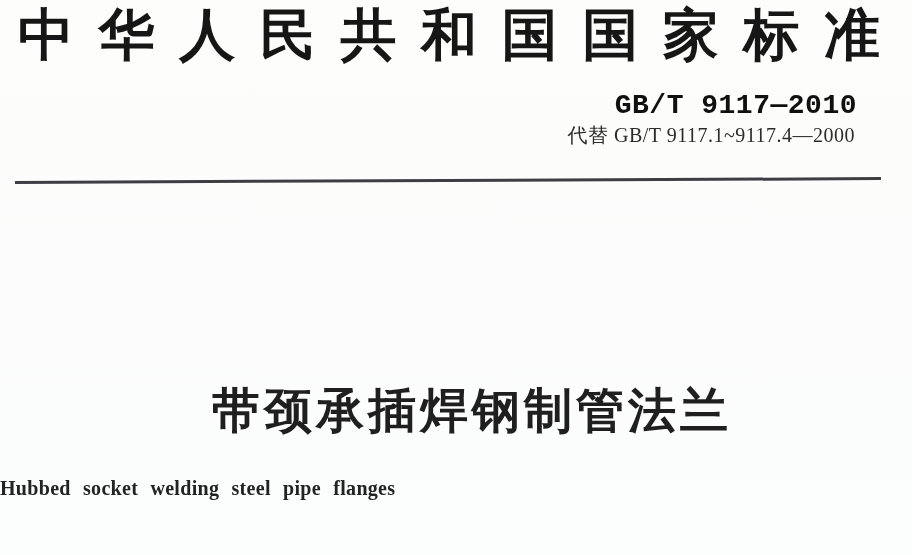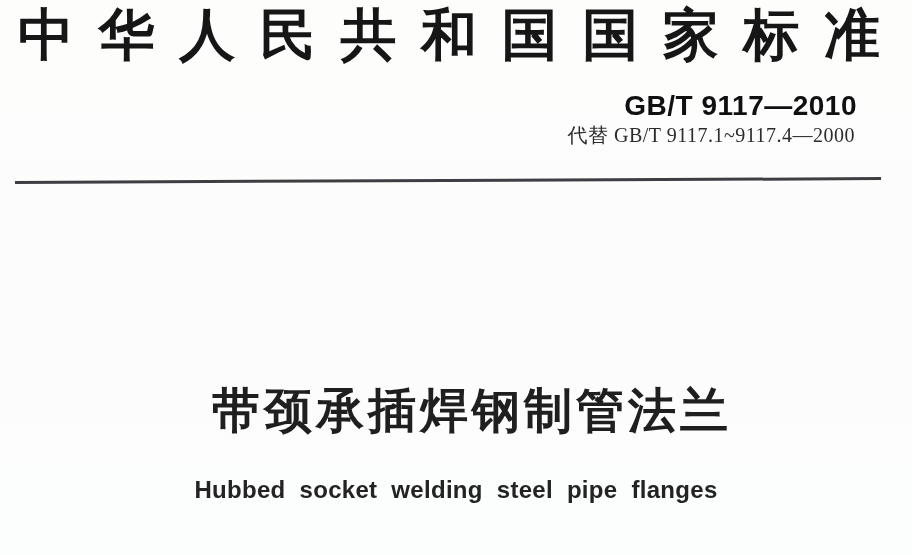"GB/T 9117—2010" .std-code { font-family: Liberation Sans, sans-serif -> Liberation Mono, monospace }
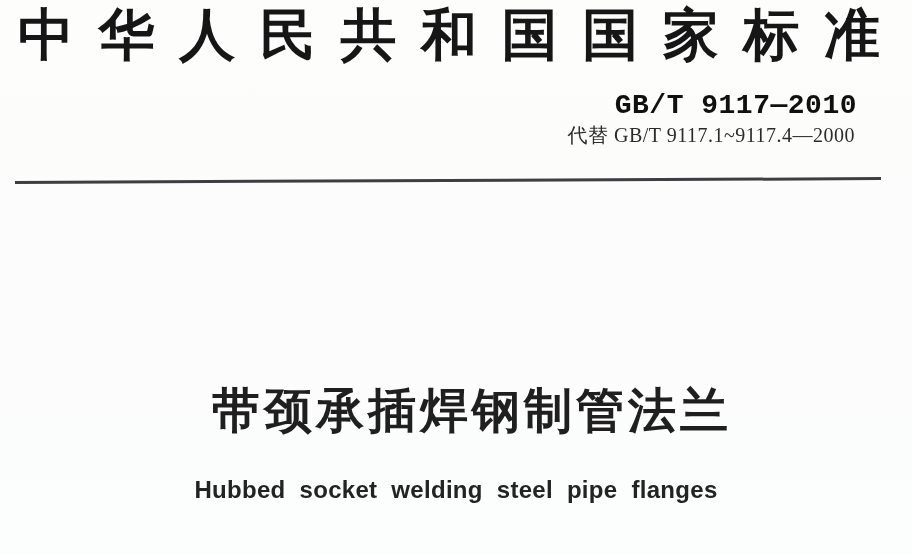"Hubbed socket welding steel pipe" .en-title { font-family: Liberation Sans, sans-serif -> Liberation Serif, serif; font-size: 24px -> 20px; text-align: center -> none }
